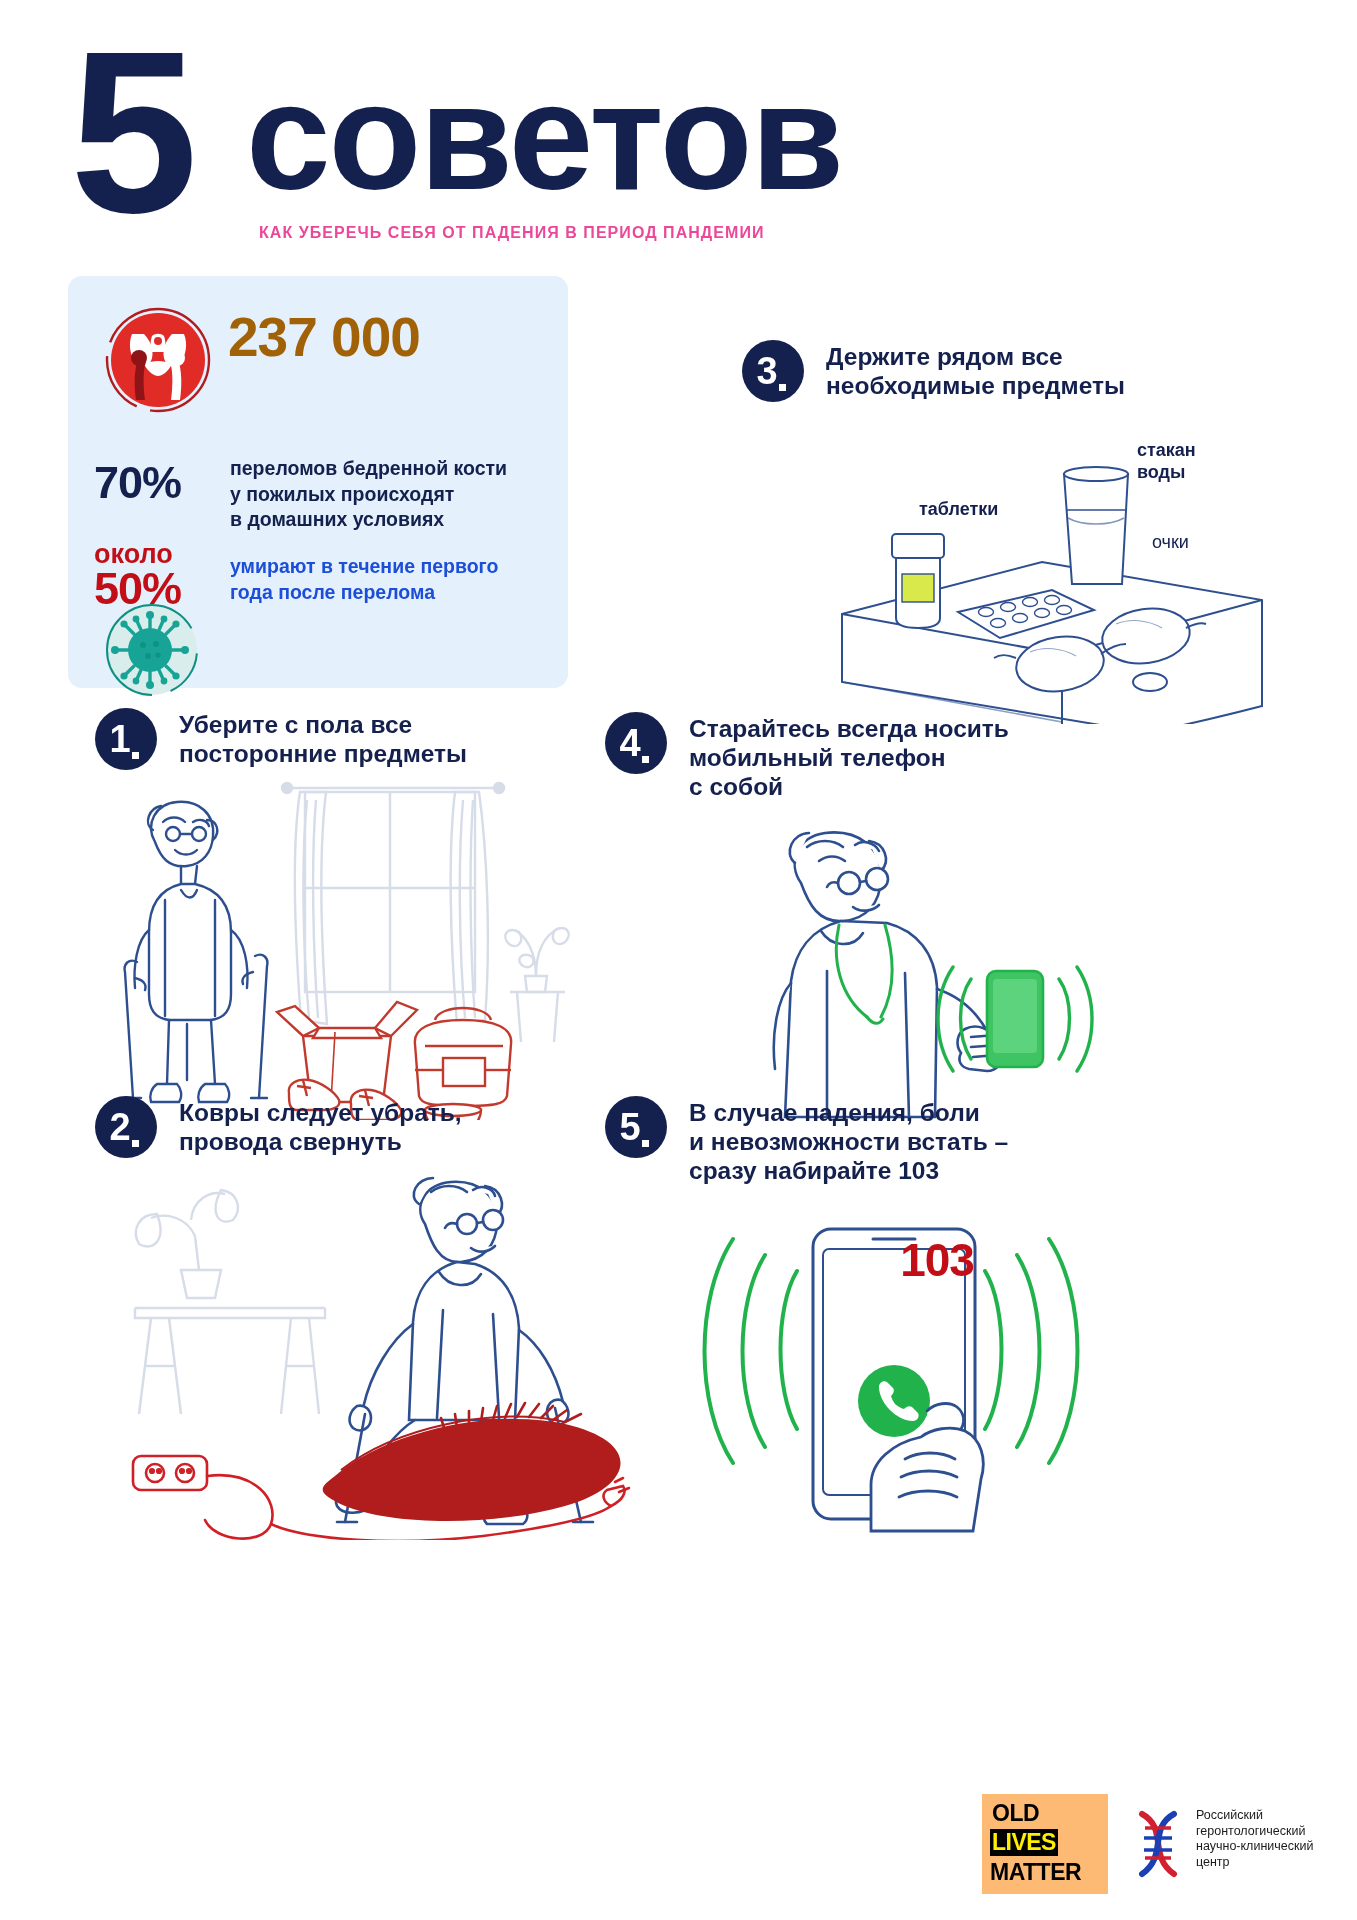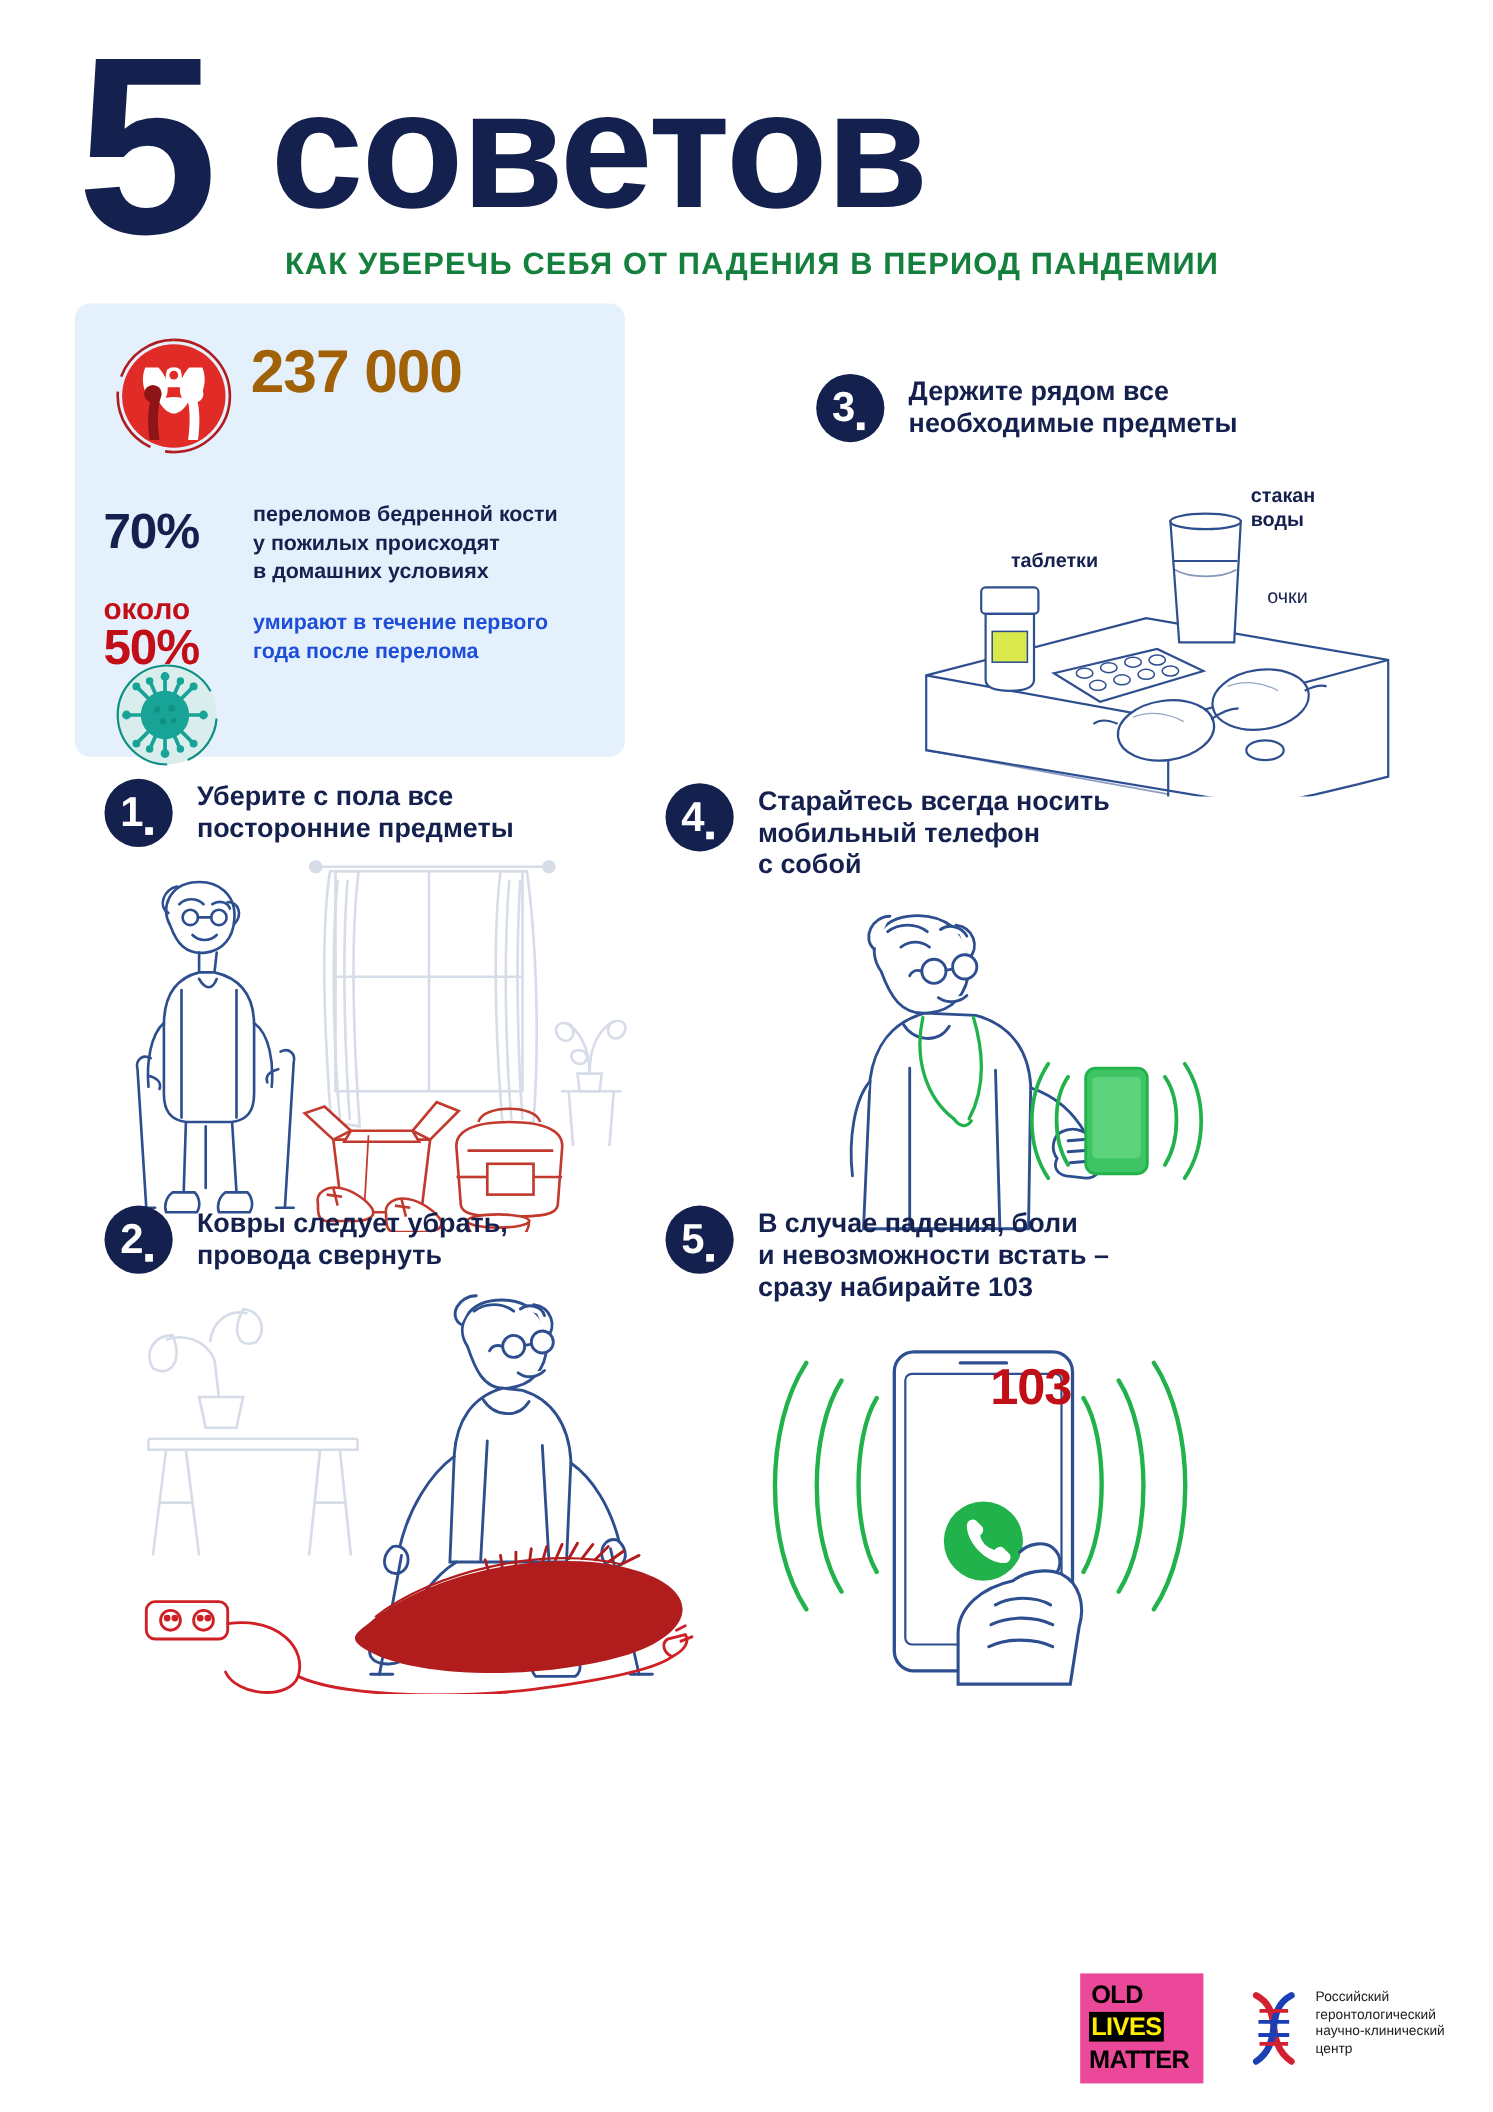"КАК УБЕРЕЧЬ СЕБЯ ОТ ПАДЕНИЯ" .subtitle { color: #15803d -> #ec4899; font-size: 28px -> 16px }
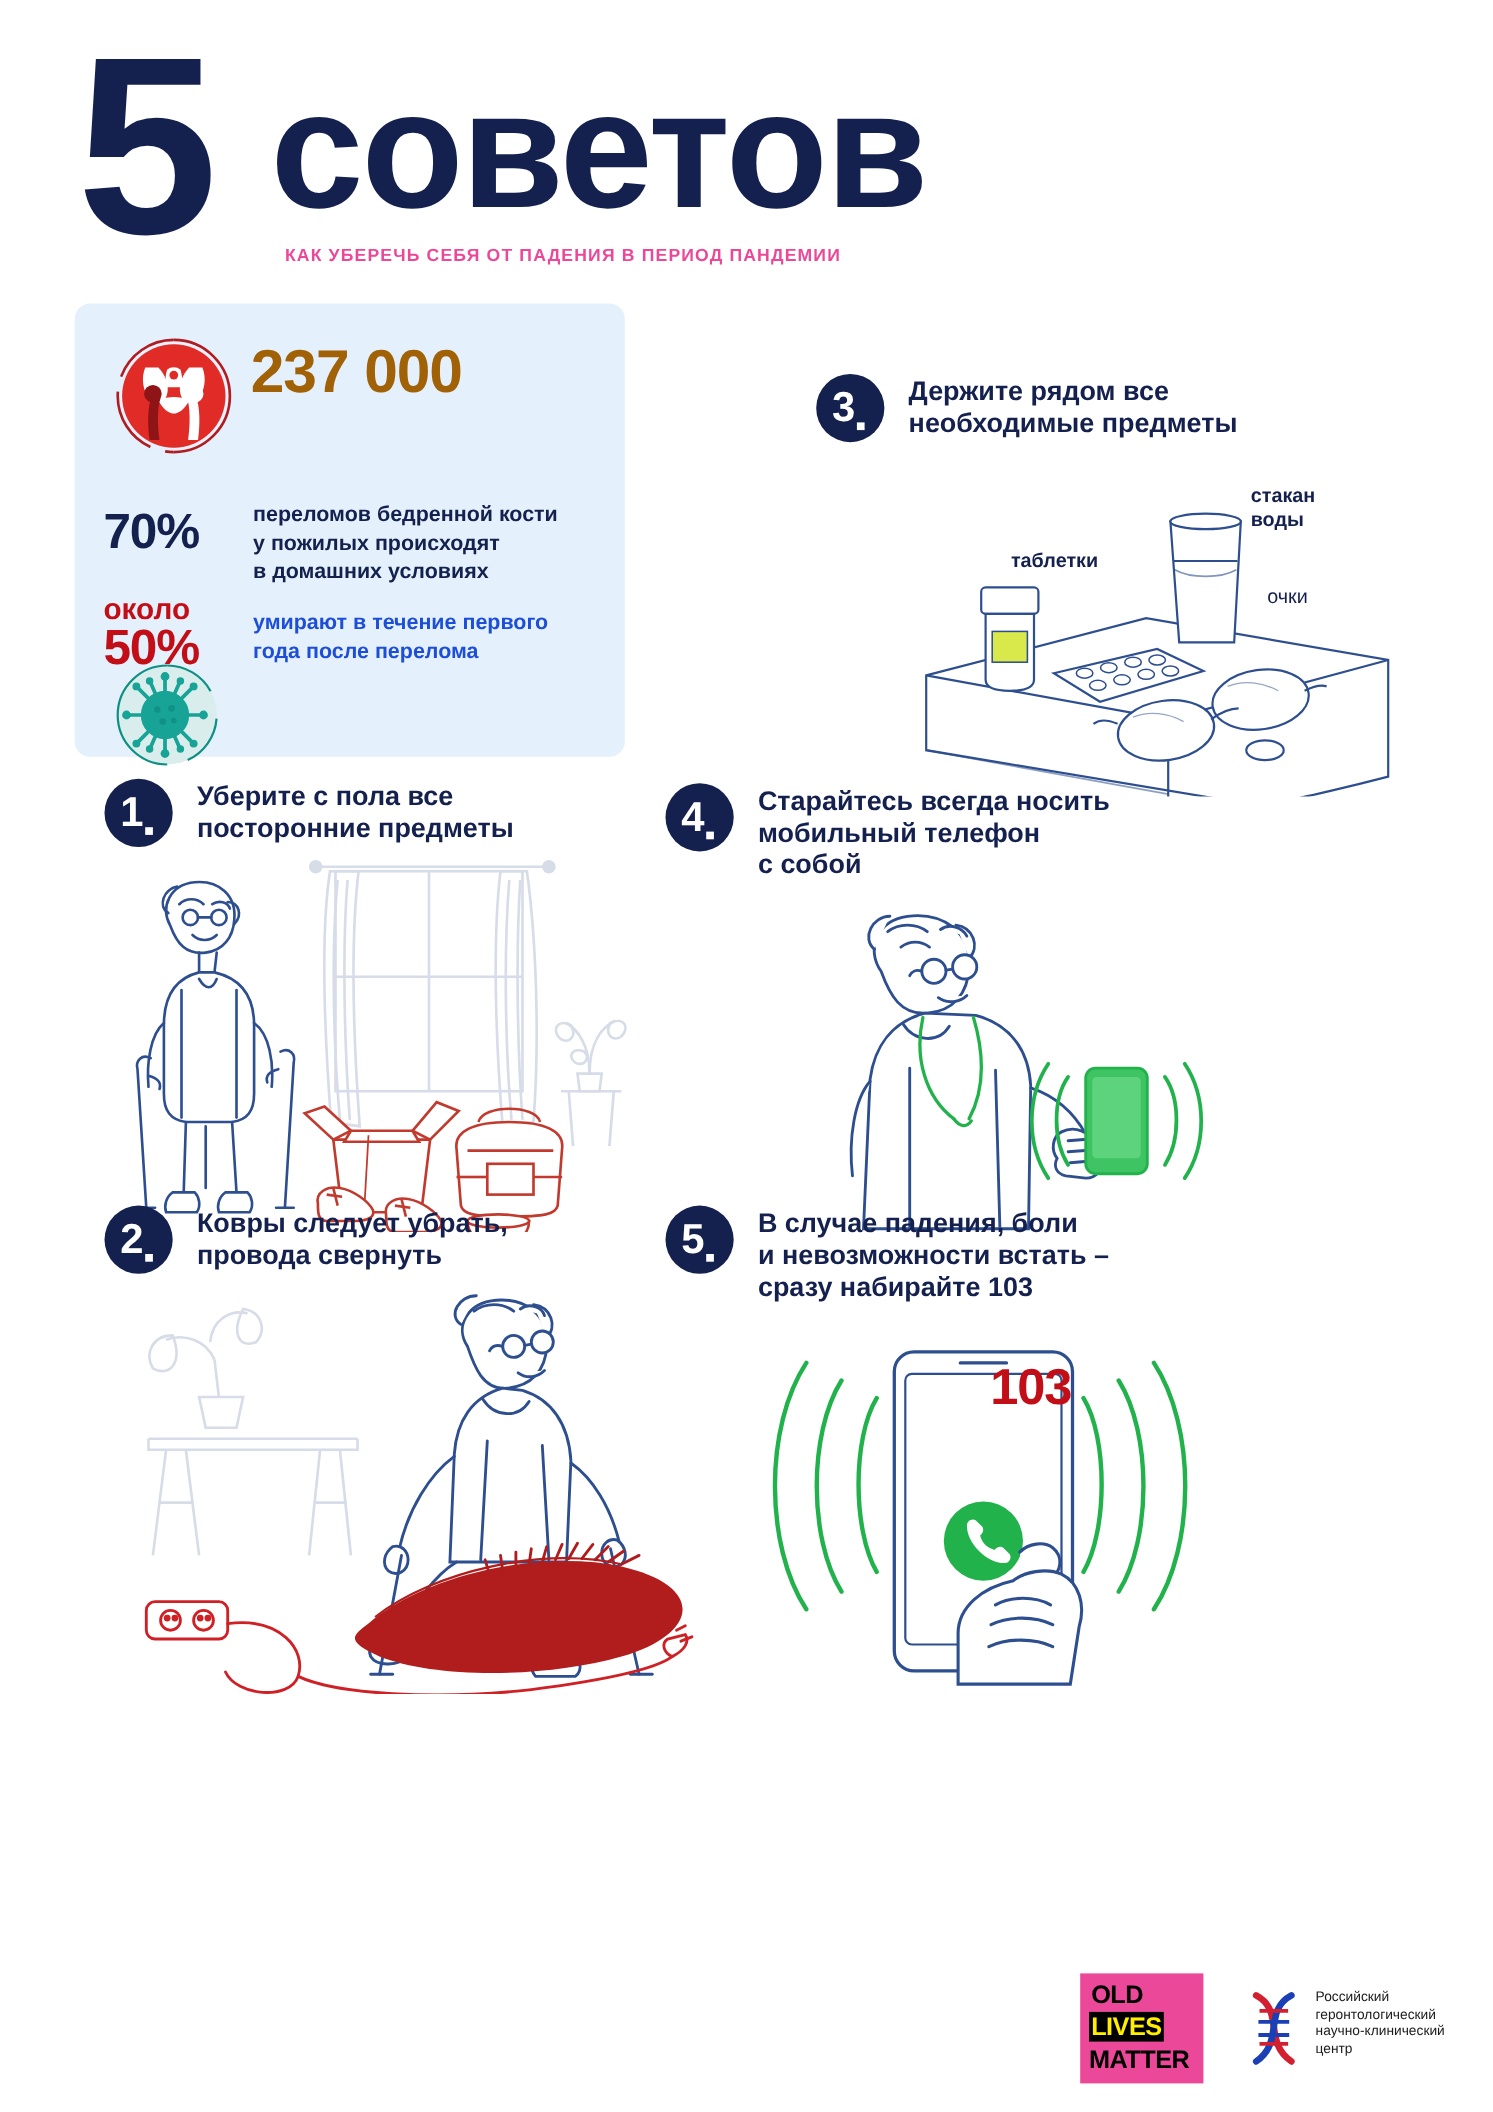"OLD" .olm { background: #ec4899 -> #fdba74; width: 112px -> 126px }
